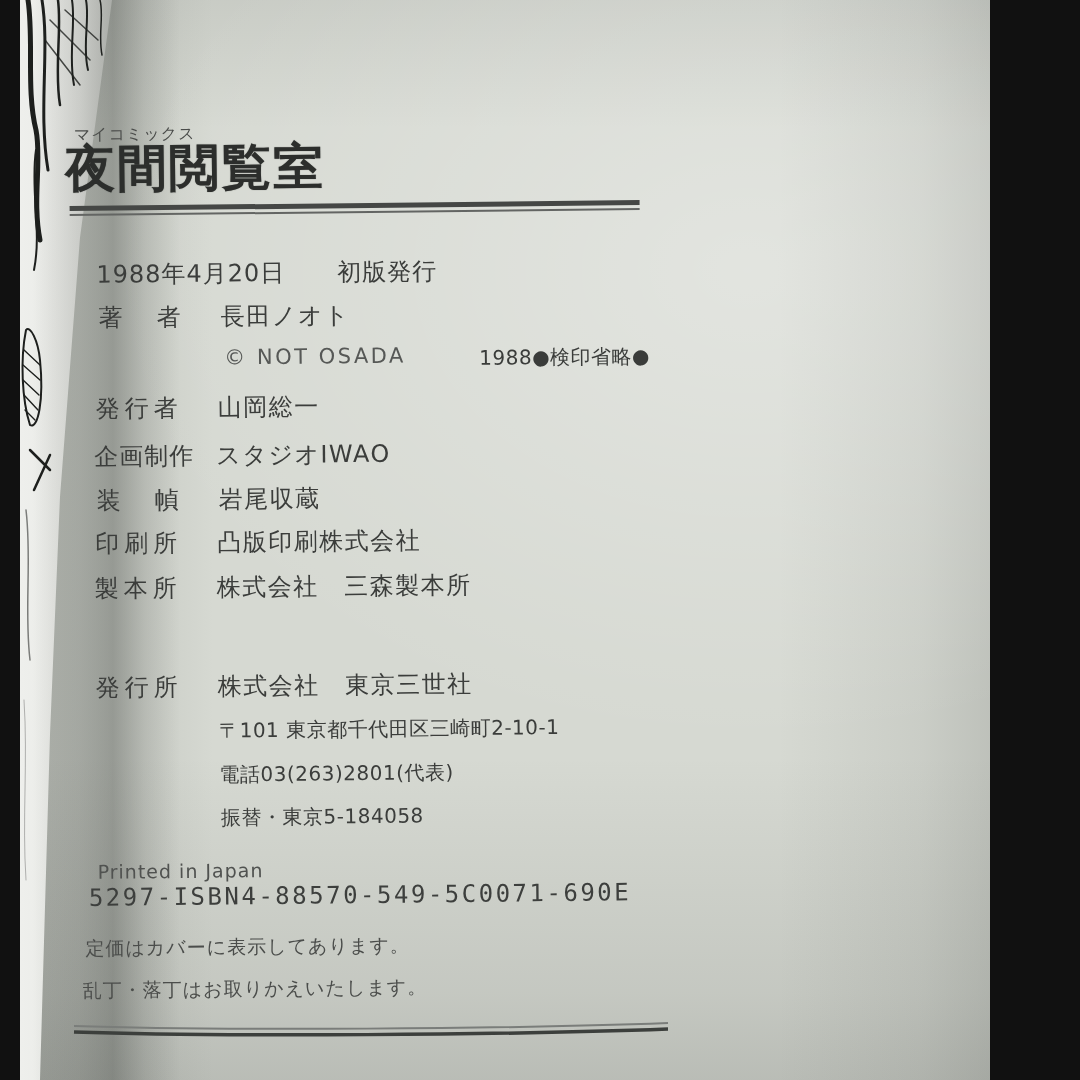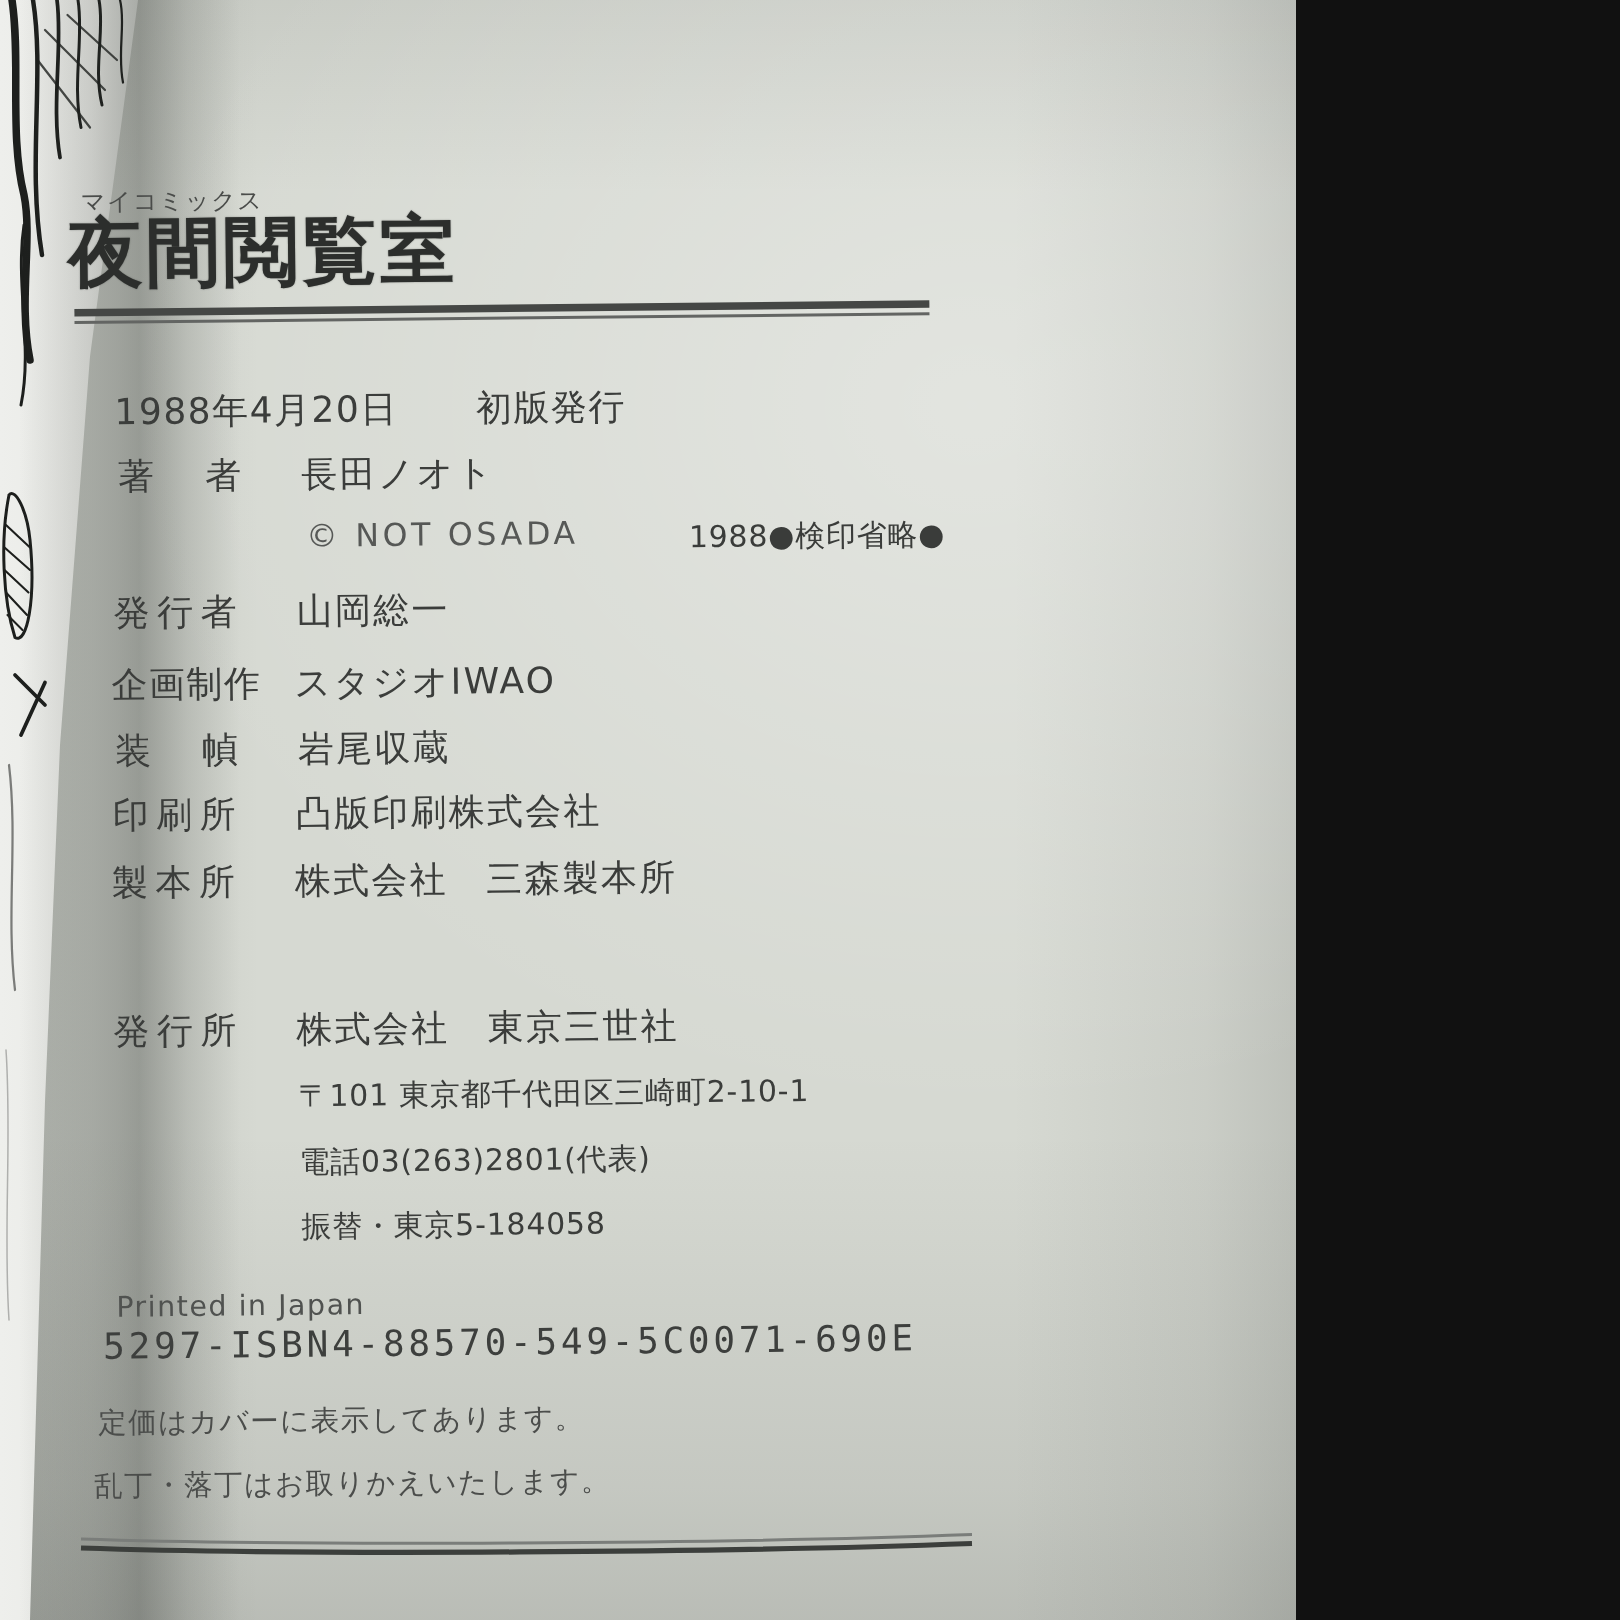"マイコミックス" .photo { margin-left: none -> 20px; width: 864px -> 970px }
